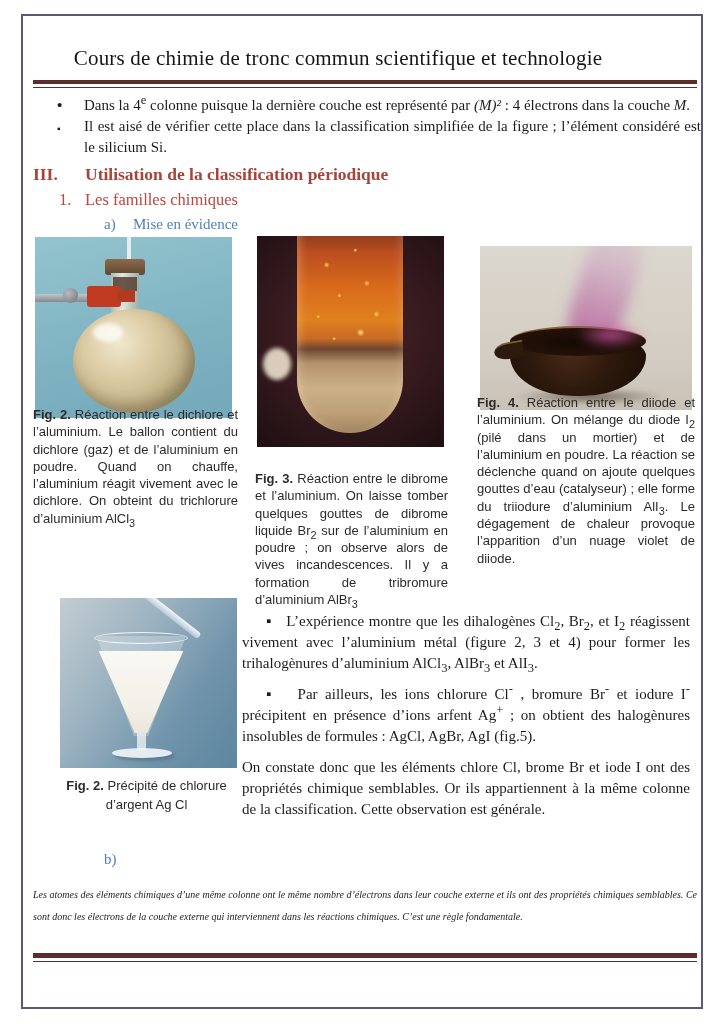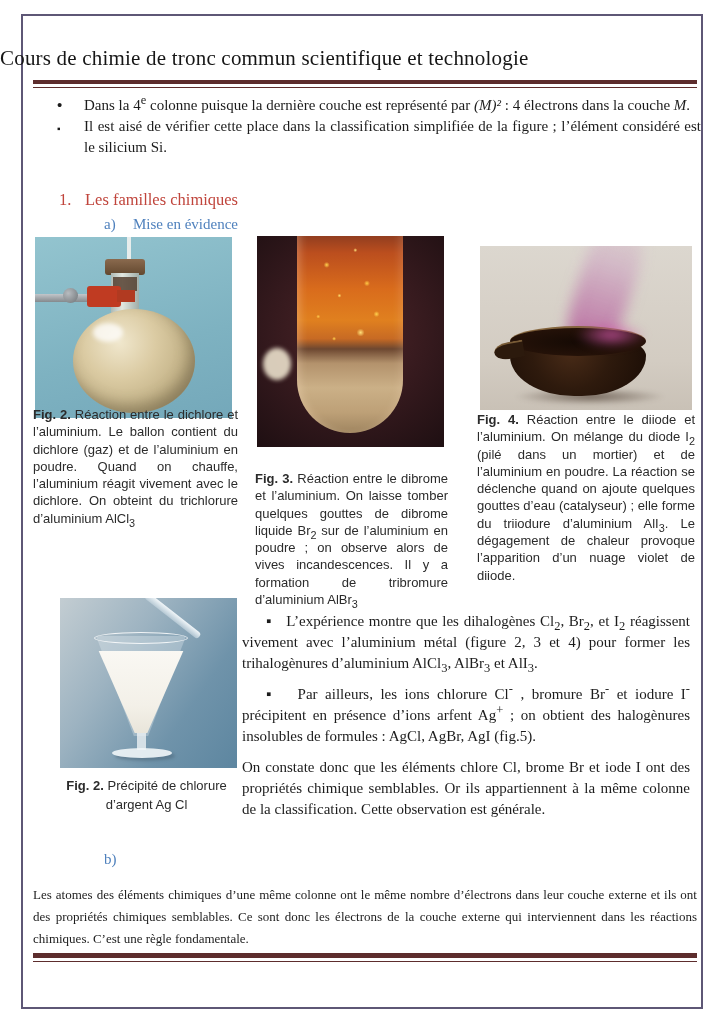"Cours de chimie de tronc" .doc-title { padding-left: none -> 36px; text-align: left -> center }
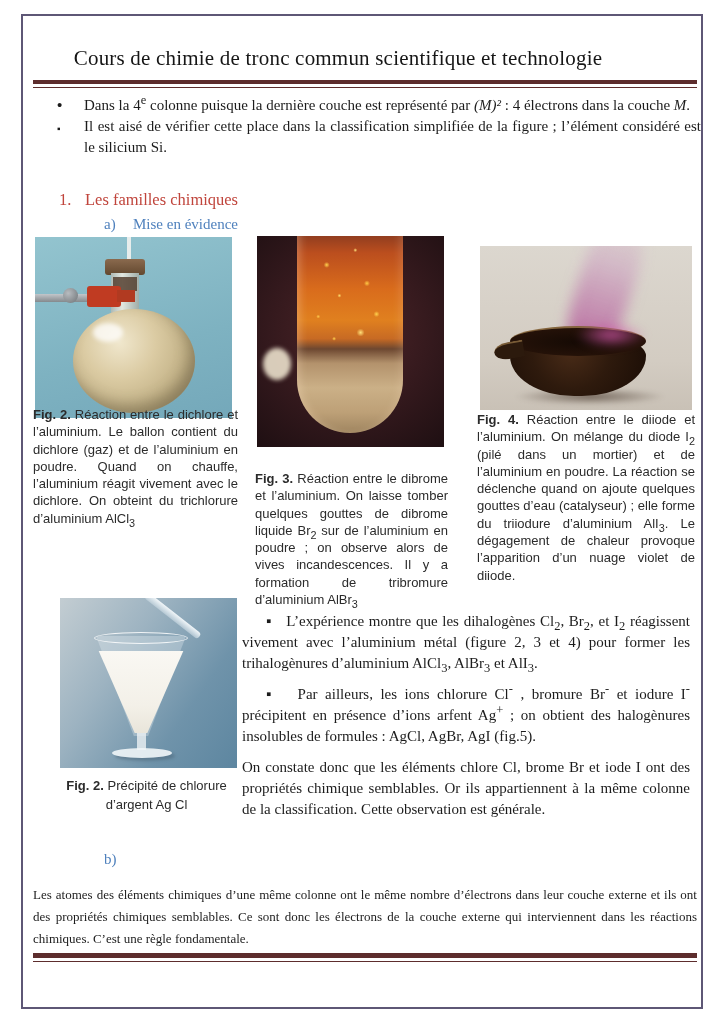"III." div.abs { html: none -> <div> <span>III.</span> <span>Utilisation de la classification périodique</span> </div> }
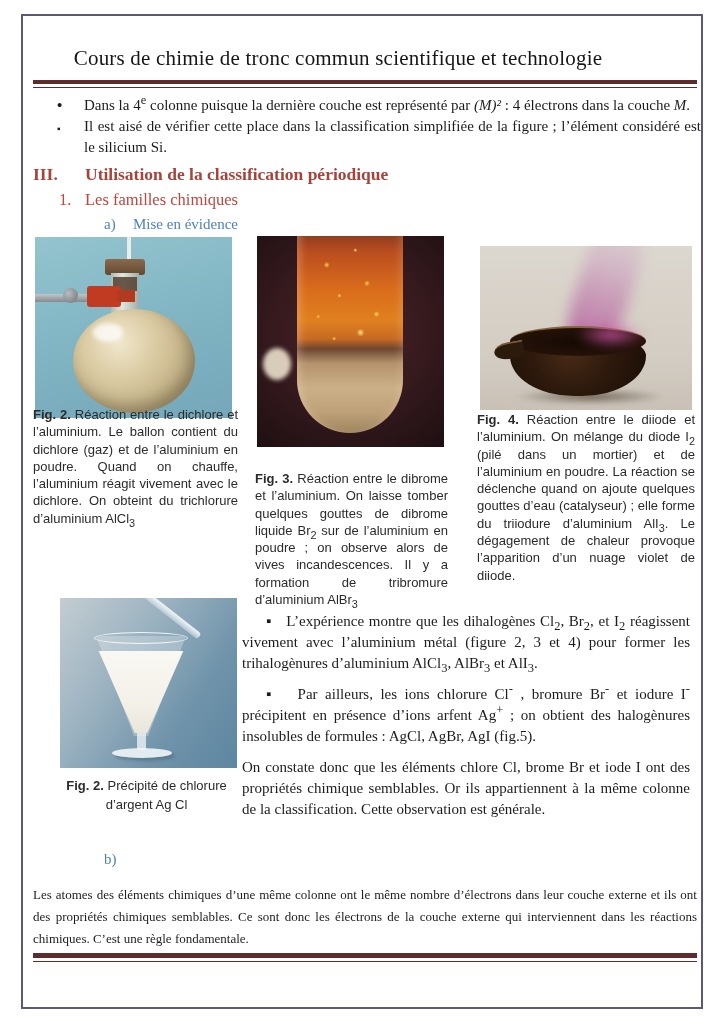"Fig. 4. Réaction entre le" .cap-4 { top: 411px -> 394px }
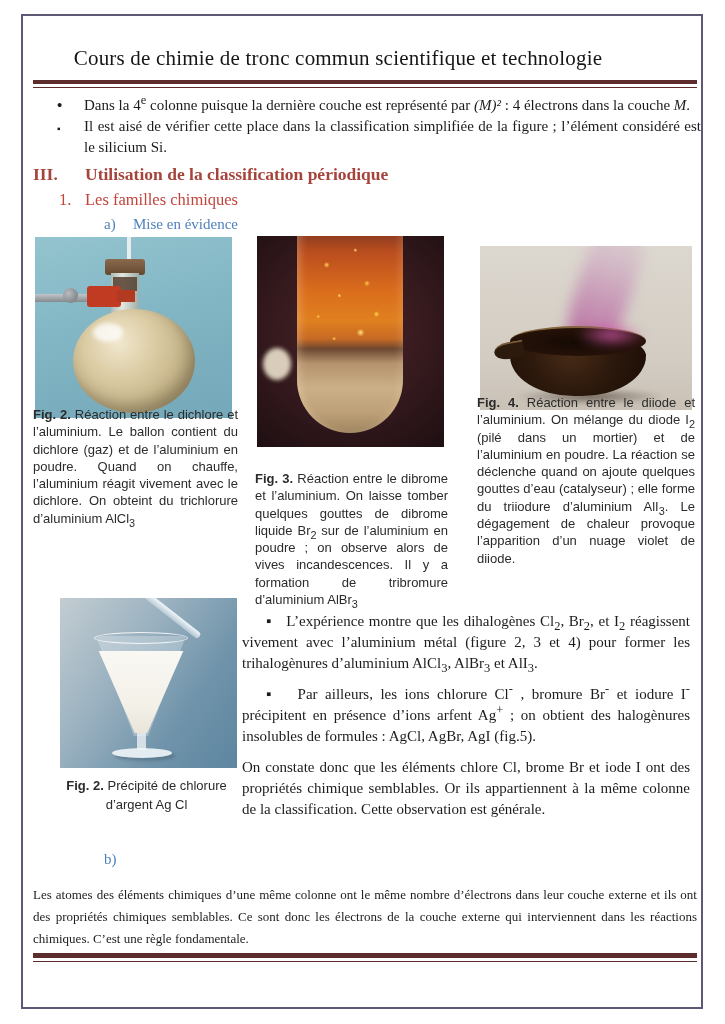"Les atomes des éléments chimiques" .full-para { font-size: 13px -> 10px; font-style: none -> italic }
